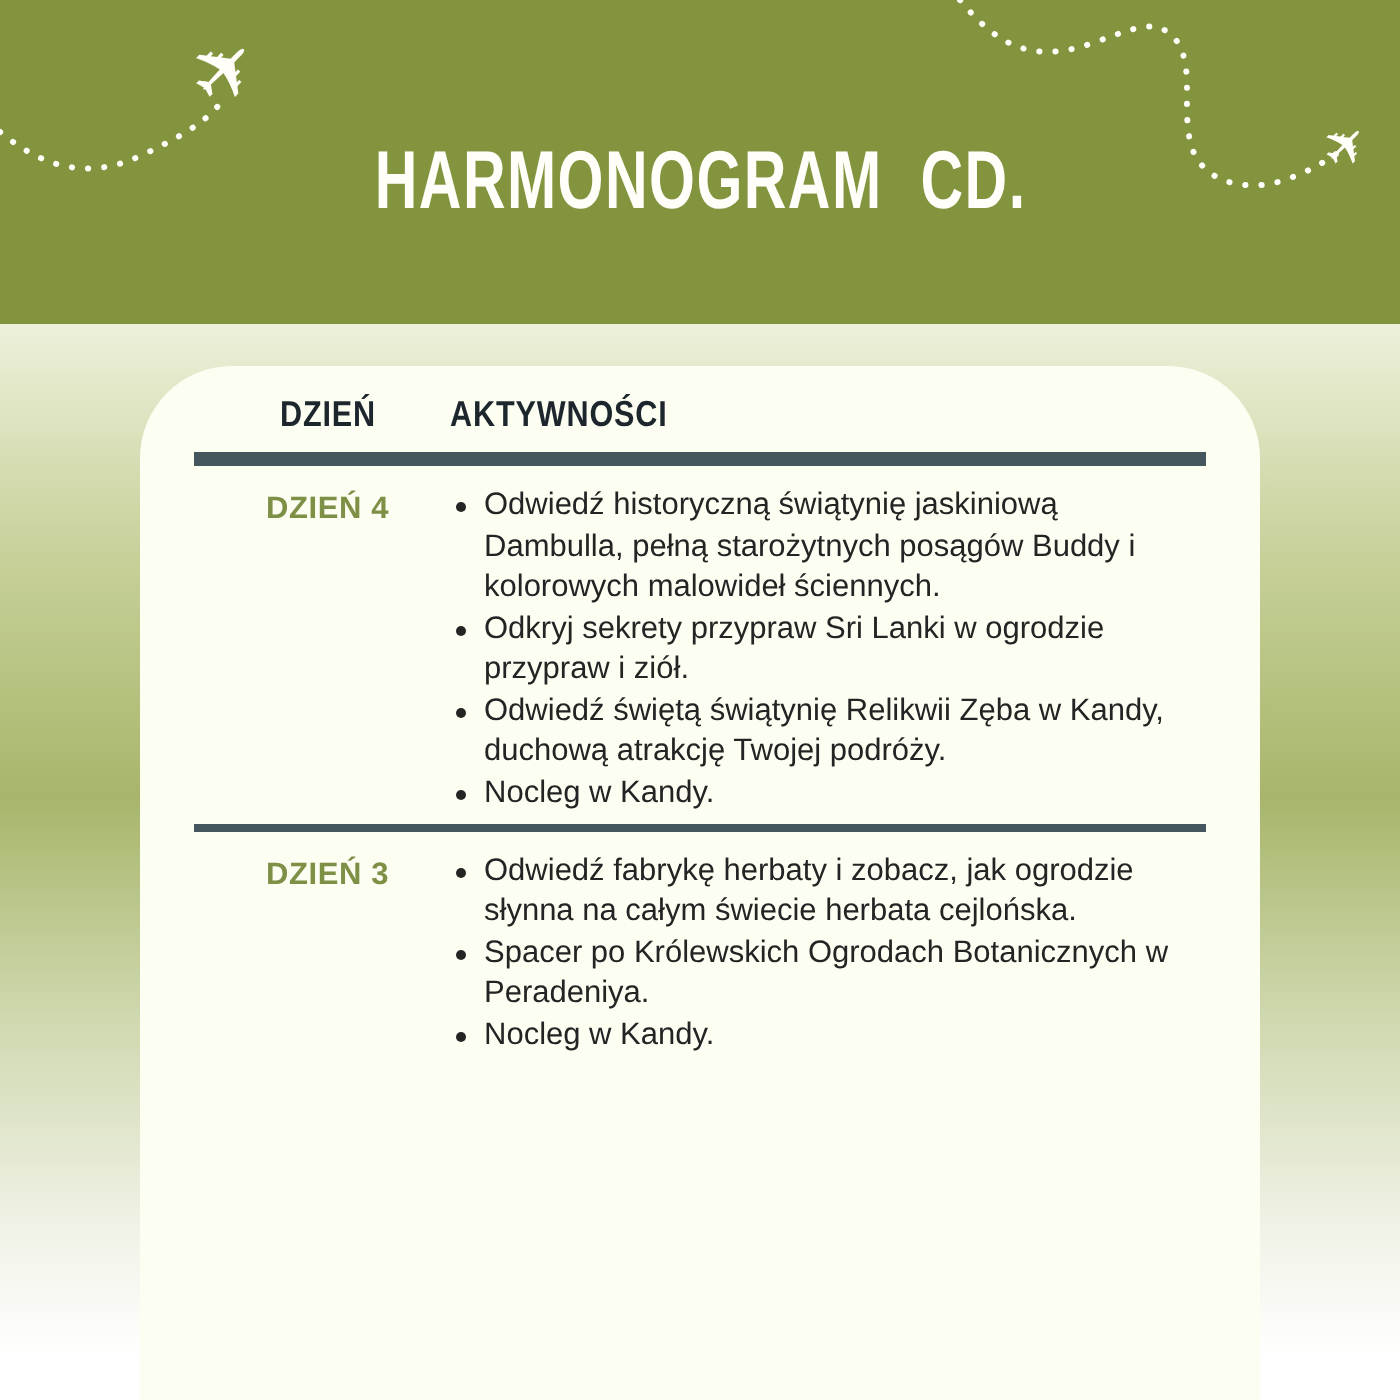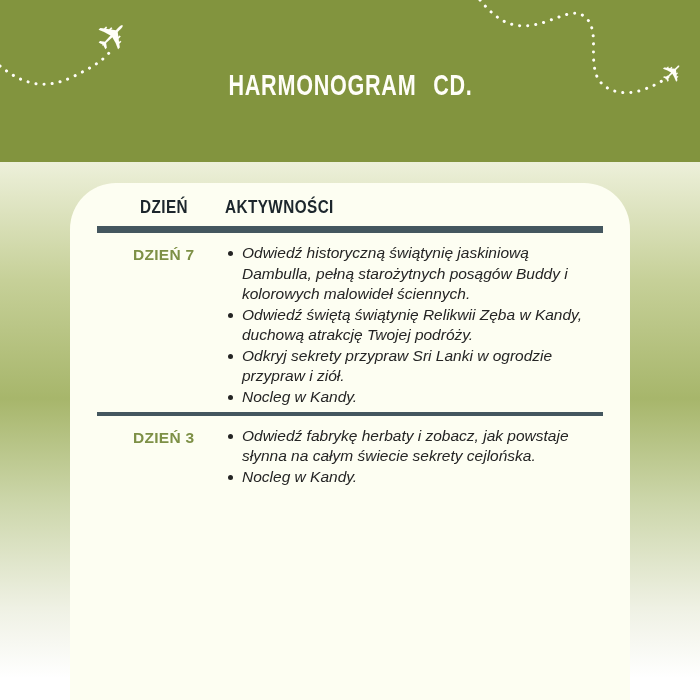"HARMONOGRAM CD." .title { font-size: 30px -> 41px }
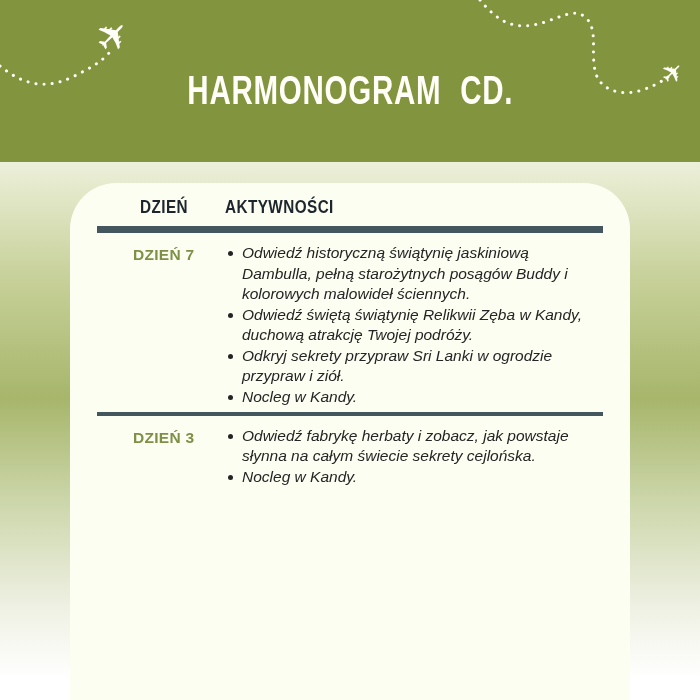"DZIEŃ 7" span.day-label { text: 7 -> 4 }
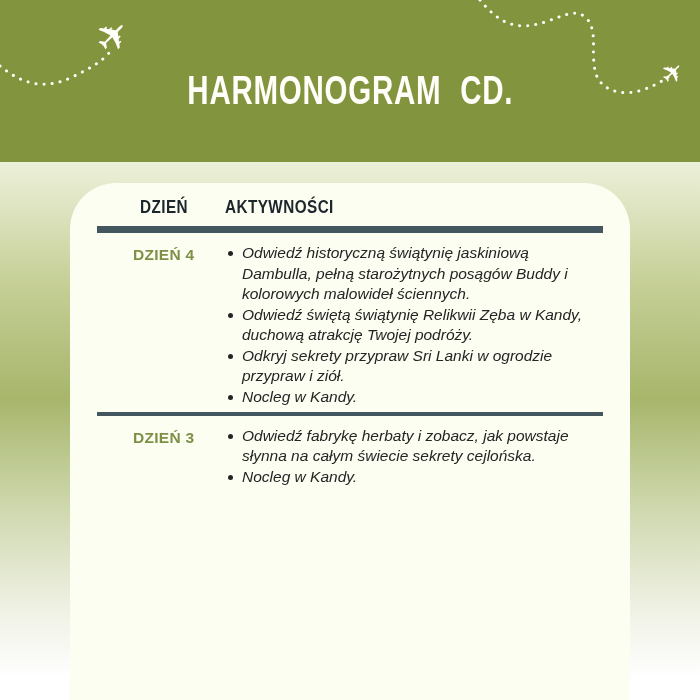"Odwiedź historyczną świątynię jaskiniową" .activity-list { font-style: italic -> none }
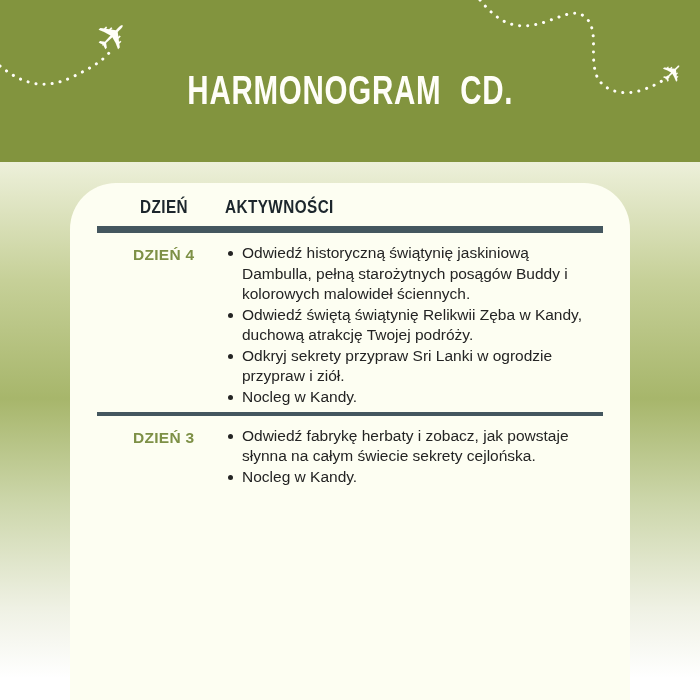"Odwiedź świętą świątynię Relikwii Zęba" li { order: before "Odkryj sekrety przypraw Sri Lanki" -> after "Odkryj sekrety przypraw Sri Lanki" }
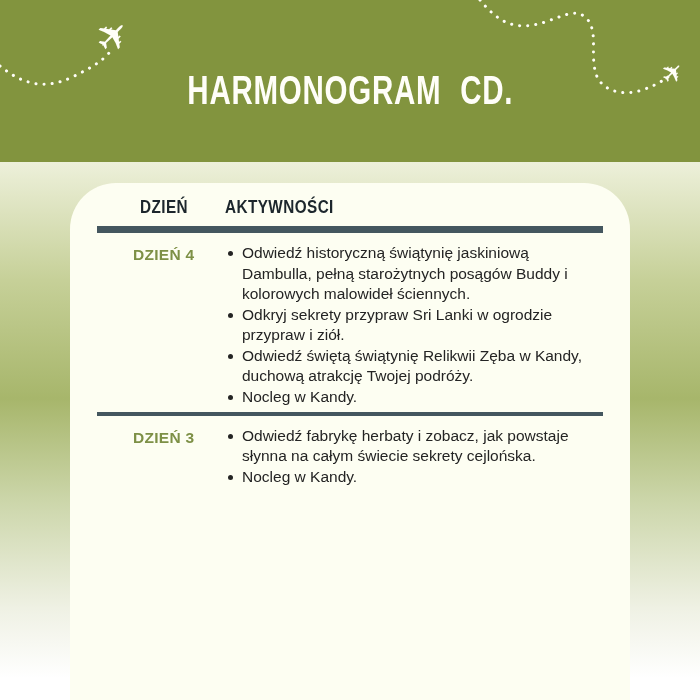"Odwiedź fabrykę herbaty i zobacz," li { text: powstaje słynna na całym świecie sekrety -> ogrodzie słynna na całym świecie herbata }
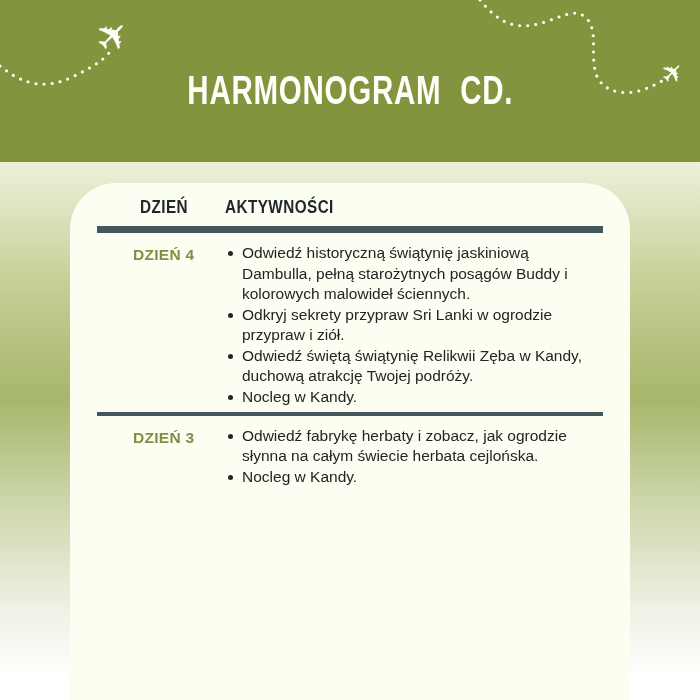"Spacer po Królewskich Ogrodach" li { html: none -> <li>Spacer po Królewskich Ogrodach Botanicznych w Peradeniya.</li> }
